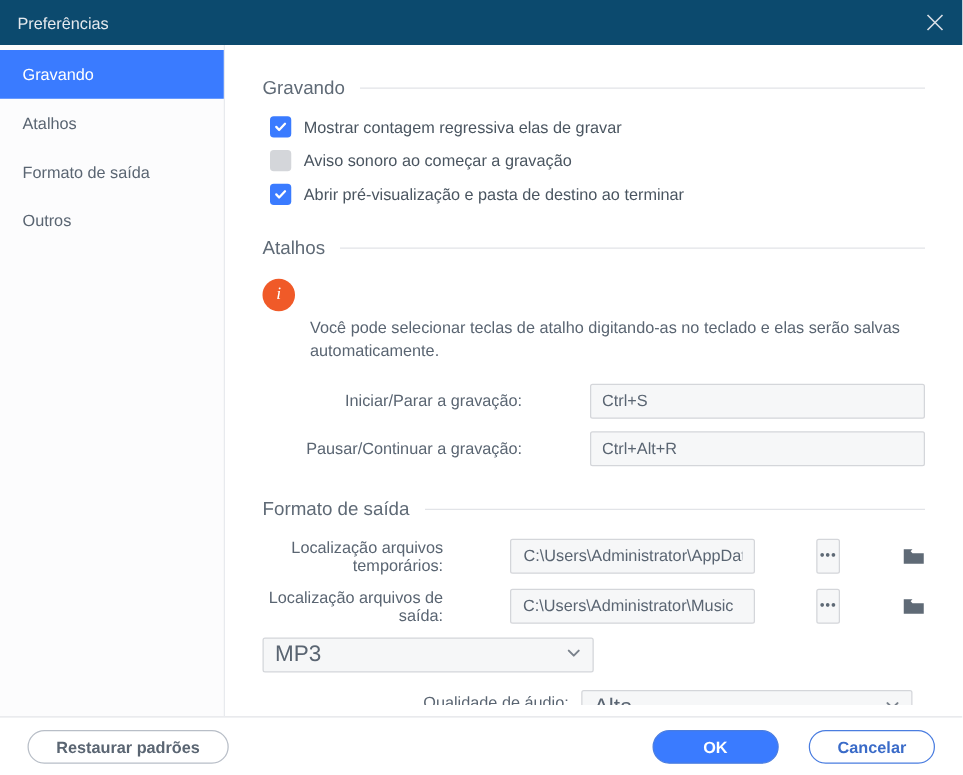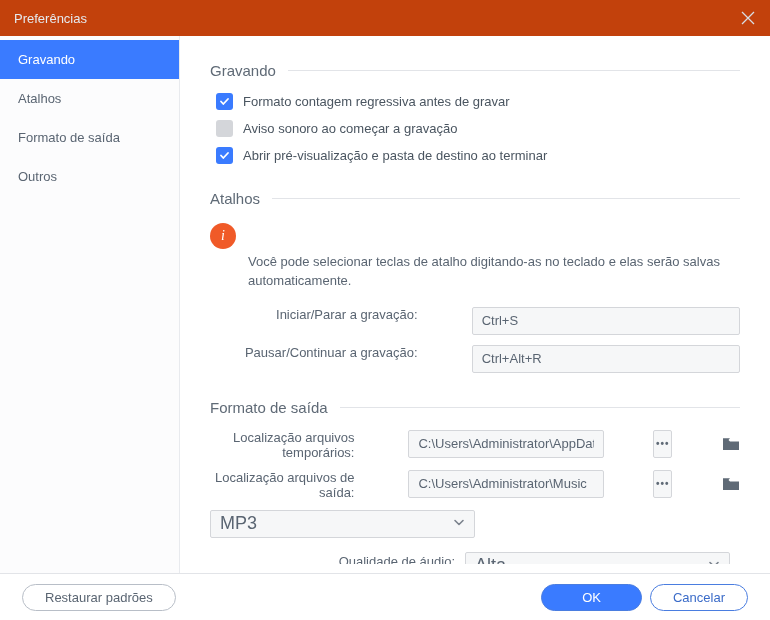"Preferências" .titlebar { background: #c2410c -> #0c4a6e }
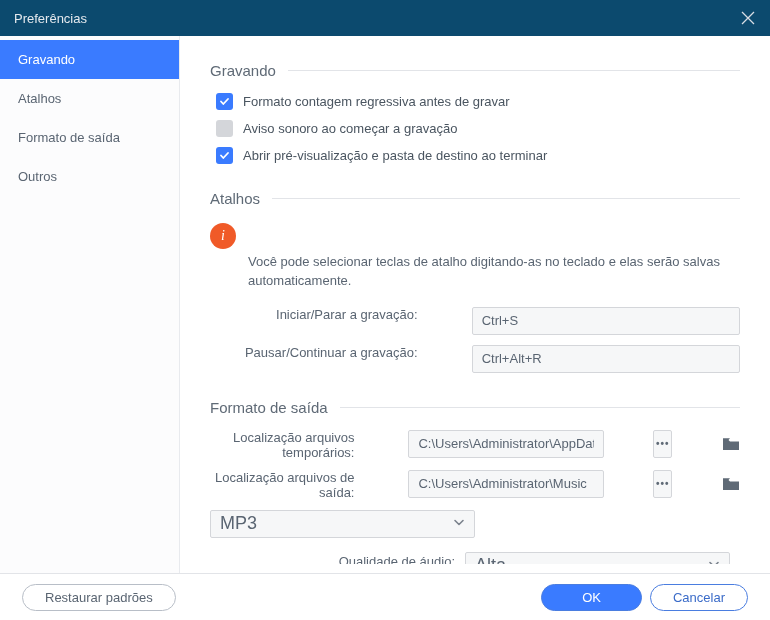"Formato contagem regressiva antes de" span { text: Formato contagem regressiva antes -> Mostrar contagem regressiva elas }
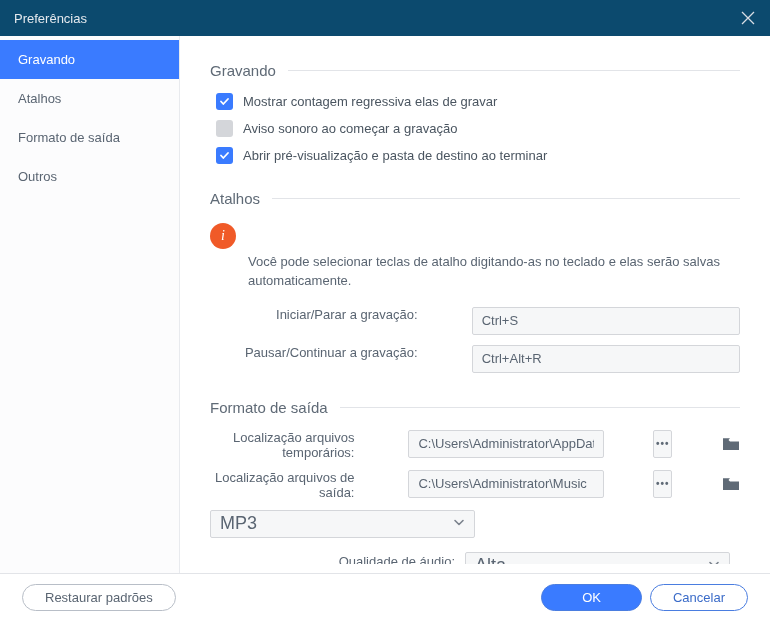"Iniciar/Parar a gravação:" .form-row { align-items: none -> center }
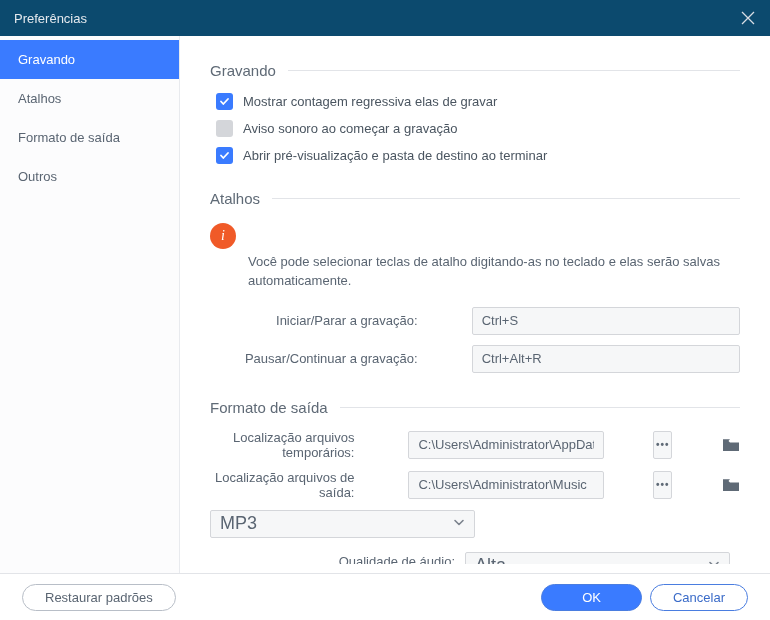"Restaurar padrões" .footer { font-weight: none -> bold; gap: 8px -> 24px }
